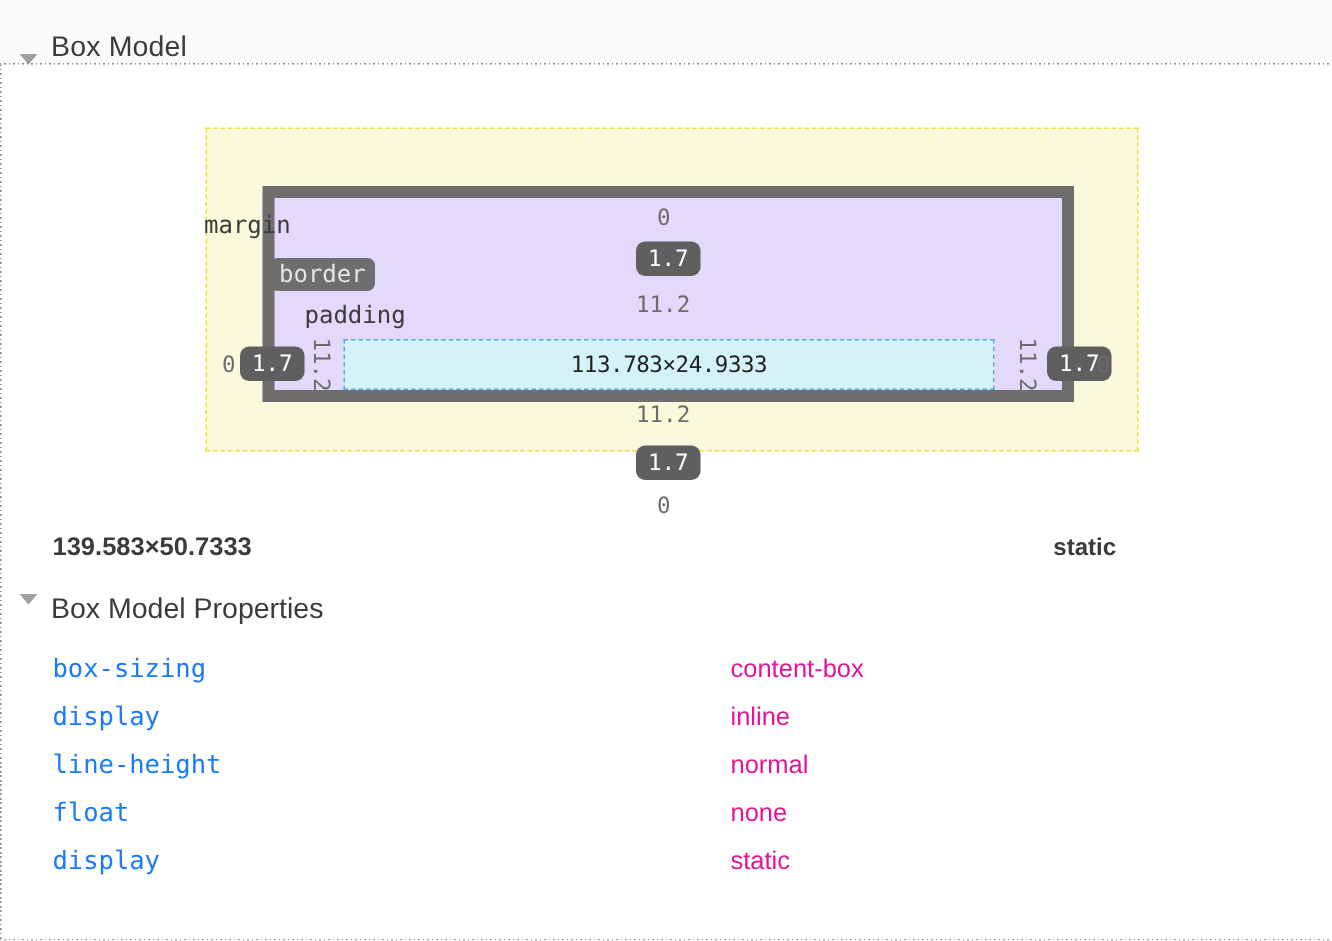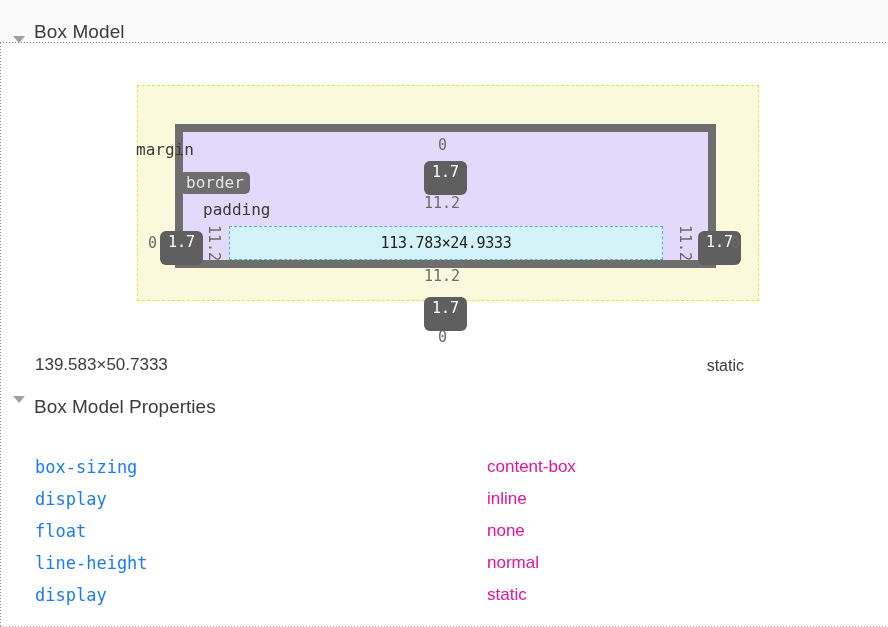"1.7" .val.chip { padding: 2px 8px 14px 8px -> 2px 8px 3px 8px }
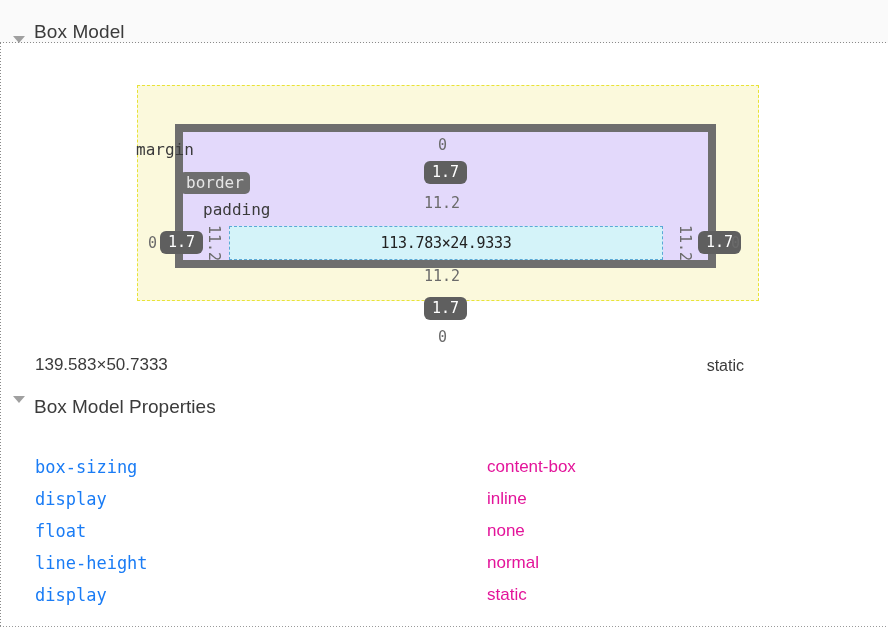"139.583×50.7333" .summary { font-weight: none -> bold }
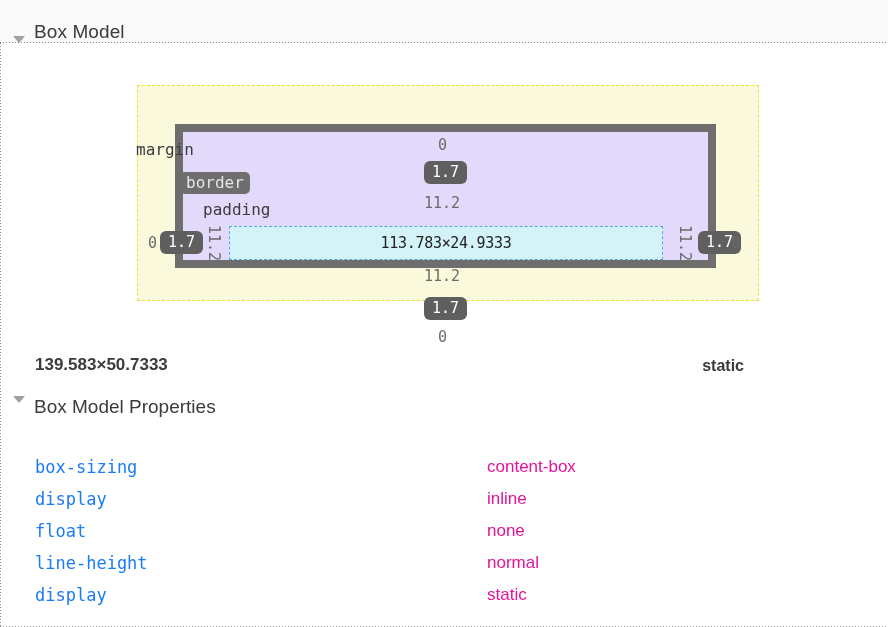"box-sizing" .props-list { margin-top: 21px -> none }
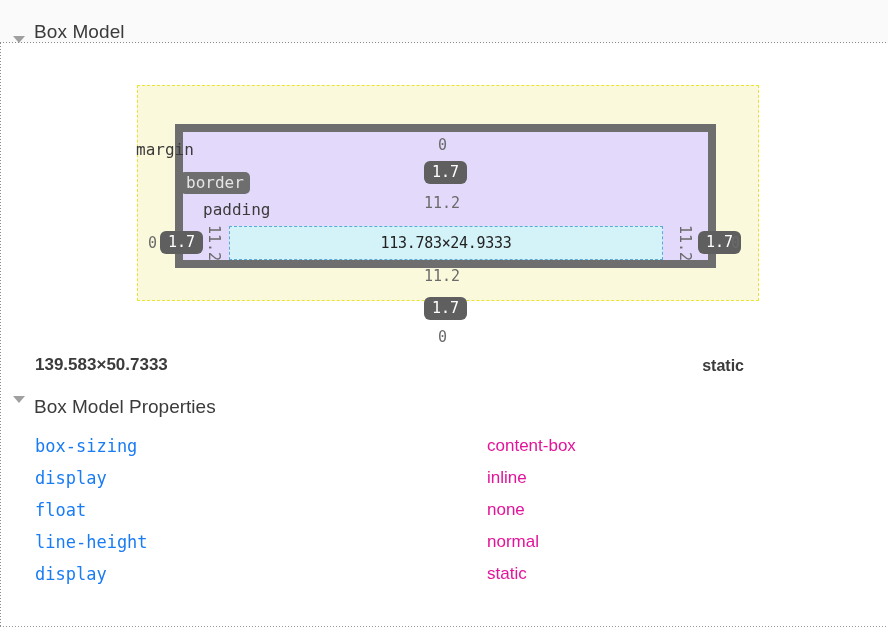"float" div.prop-row { order: before "line-height" -> after "line-height" }
